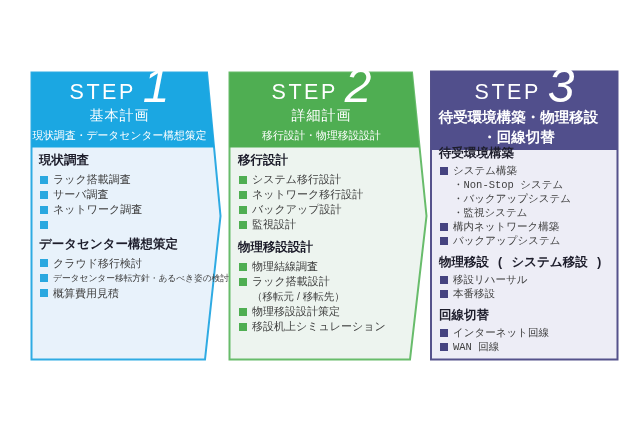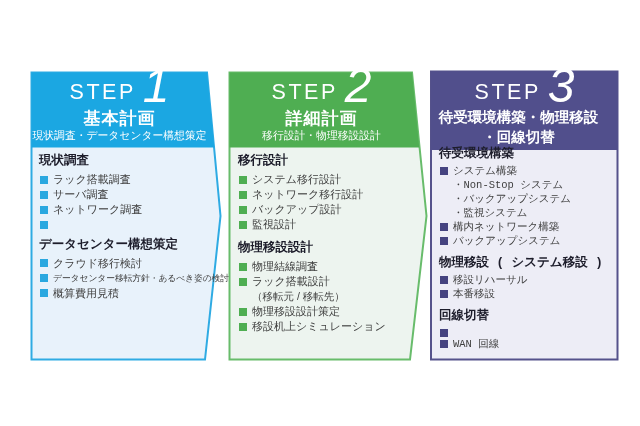"基本計画" .title { font-size: 17px -> 14px; font-weight: bold -> normal }
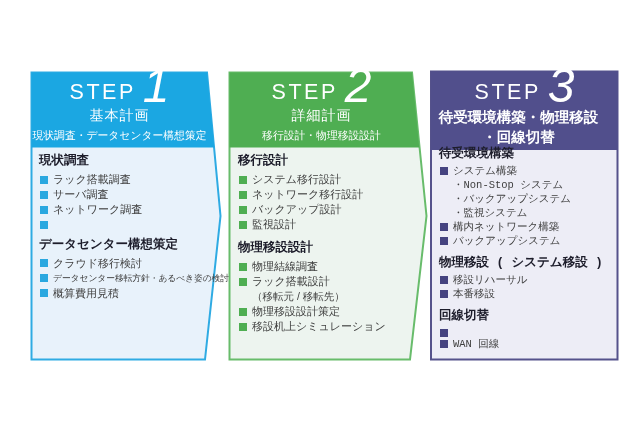"インターネット回線" span.item-text { html: none -> <span>インターネット回線</span> }
